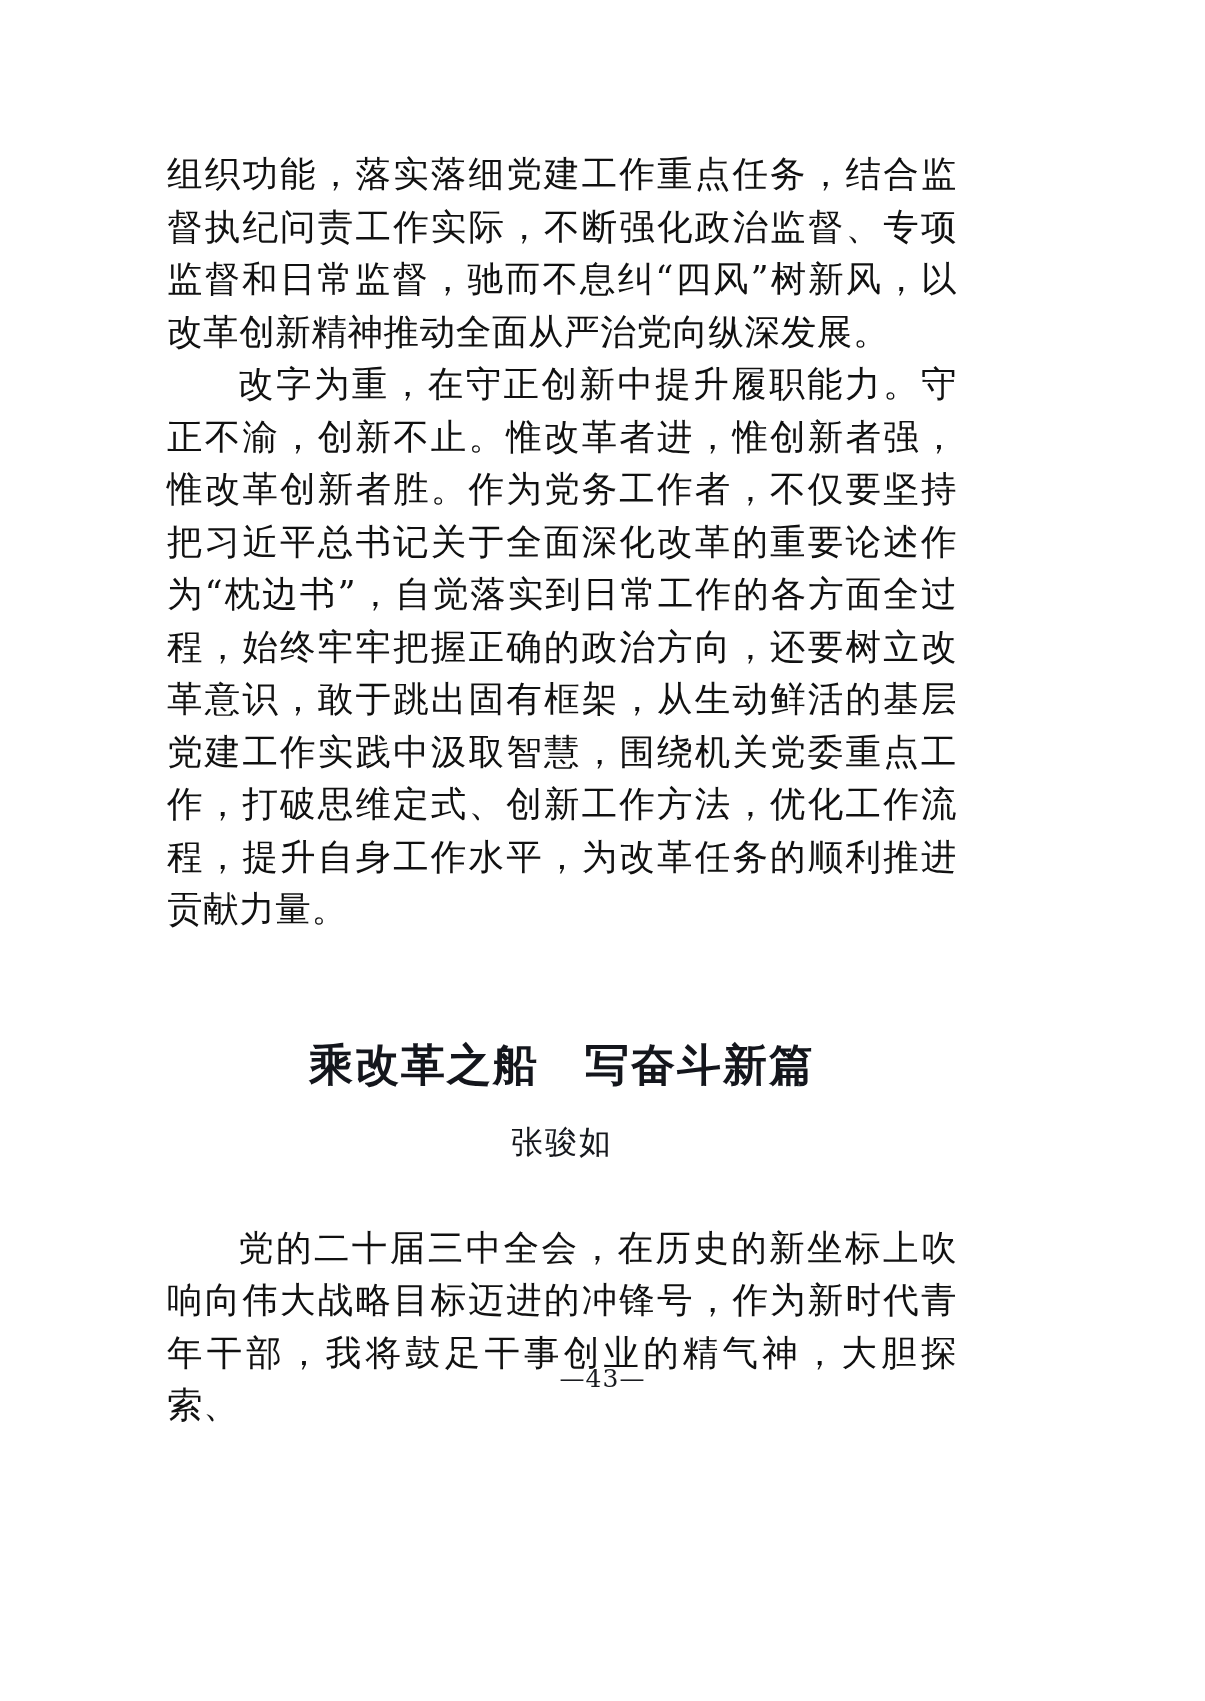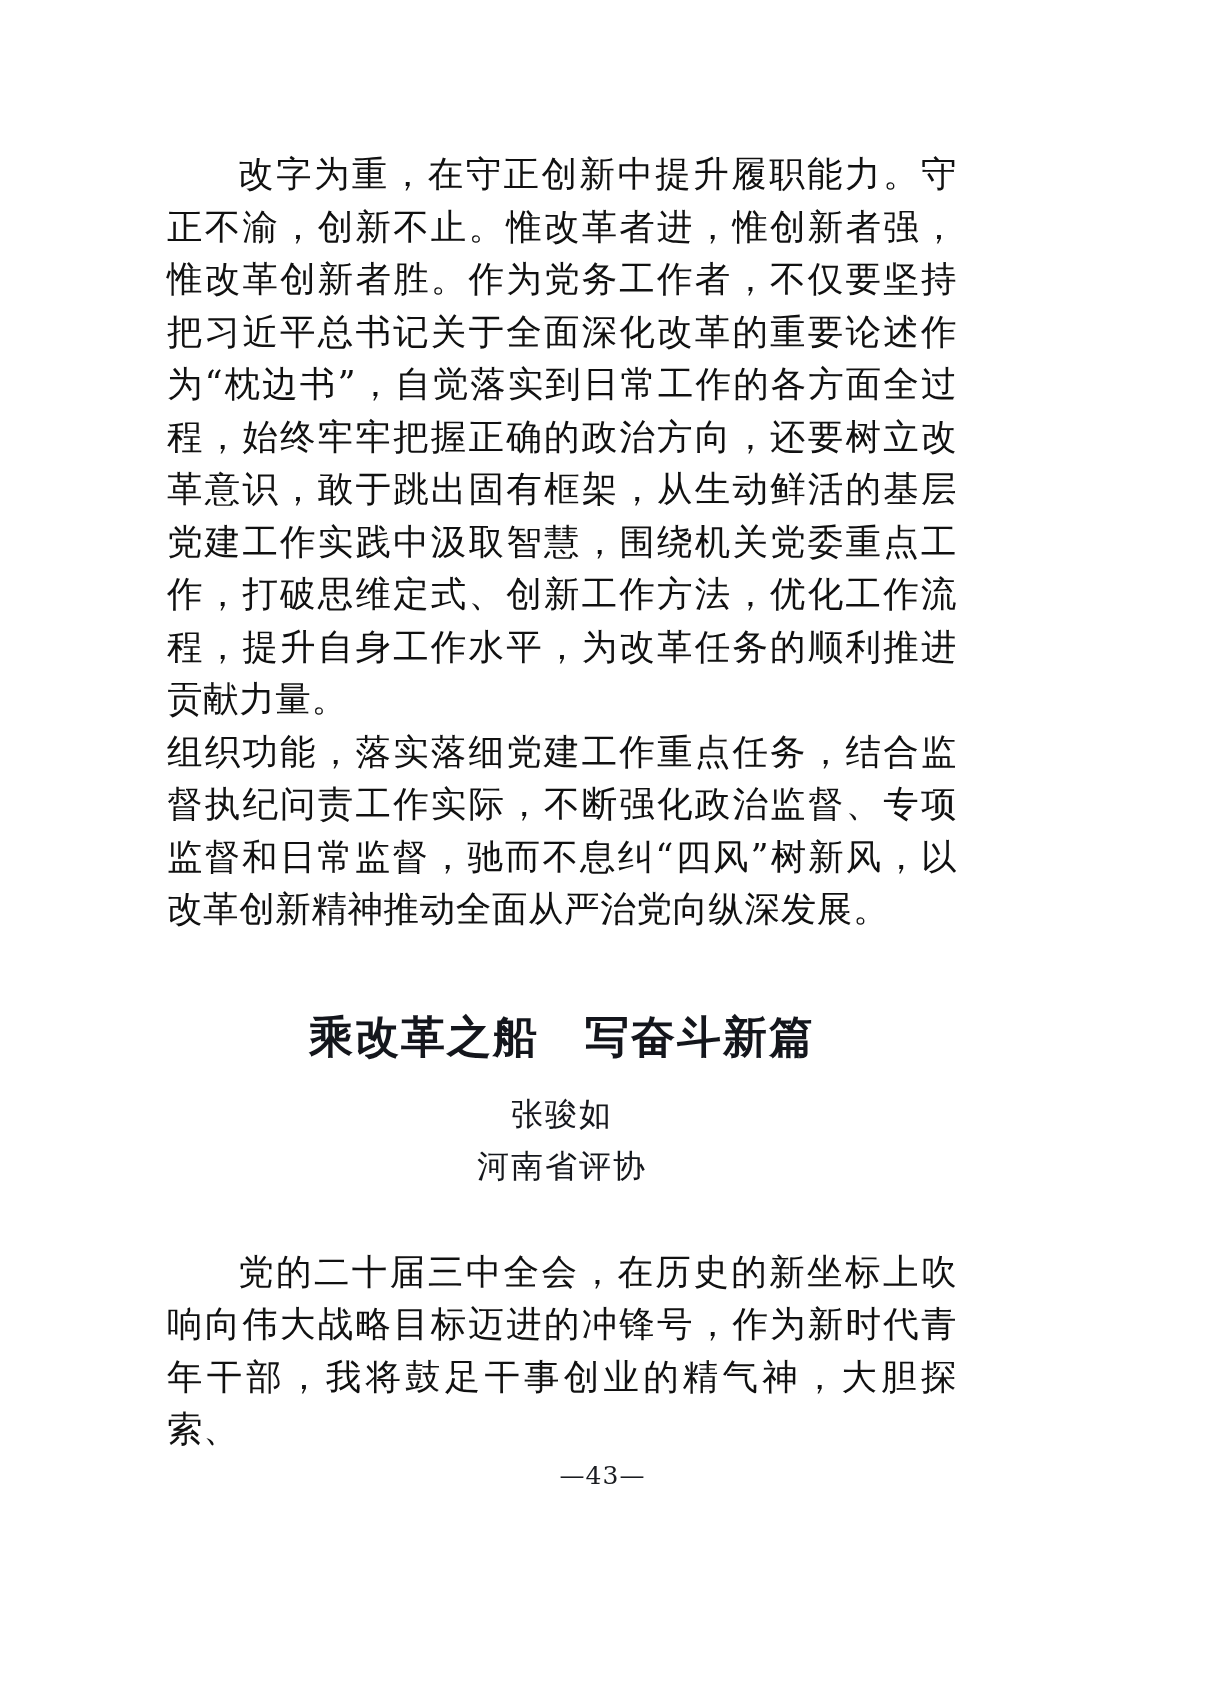"改字为重，在守正创新中提升履职能力。守正不渝，创新不止。惟改革者进，惟创新者强，" p.para { order: before "组织功能，落实落细党建工作重点任务，结合监督执纪问责工作实际，不断强化政治监督、" -> after "组织功能，落实落细党建工作重点任务，结合监督执纪问责工作实际，不断强化政治监督、" }
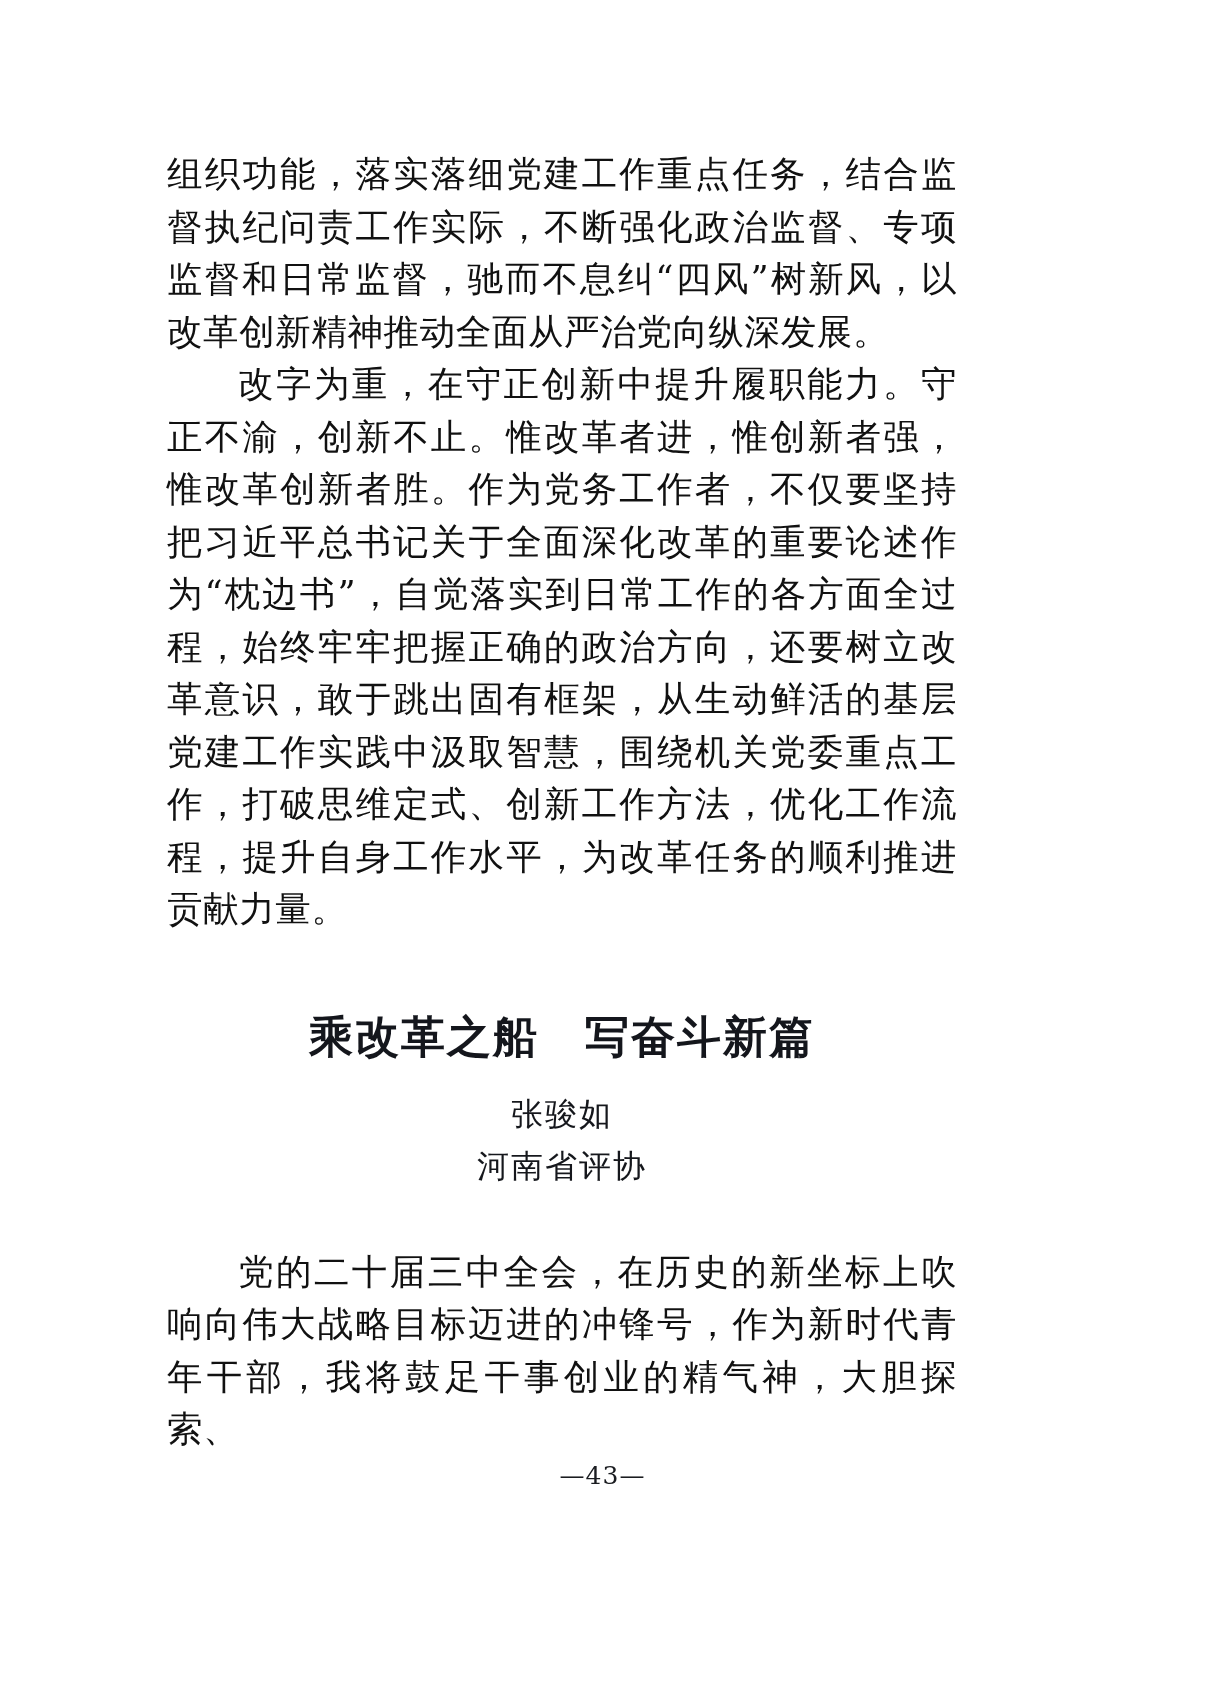"乘改革之船 写奋斗新篇" .article-head { margin-top: 72px -> 100px }
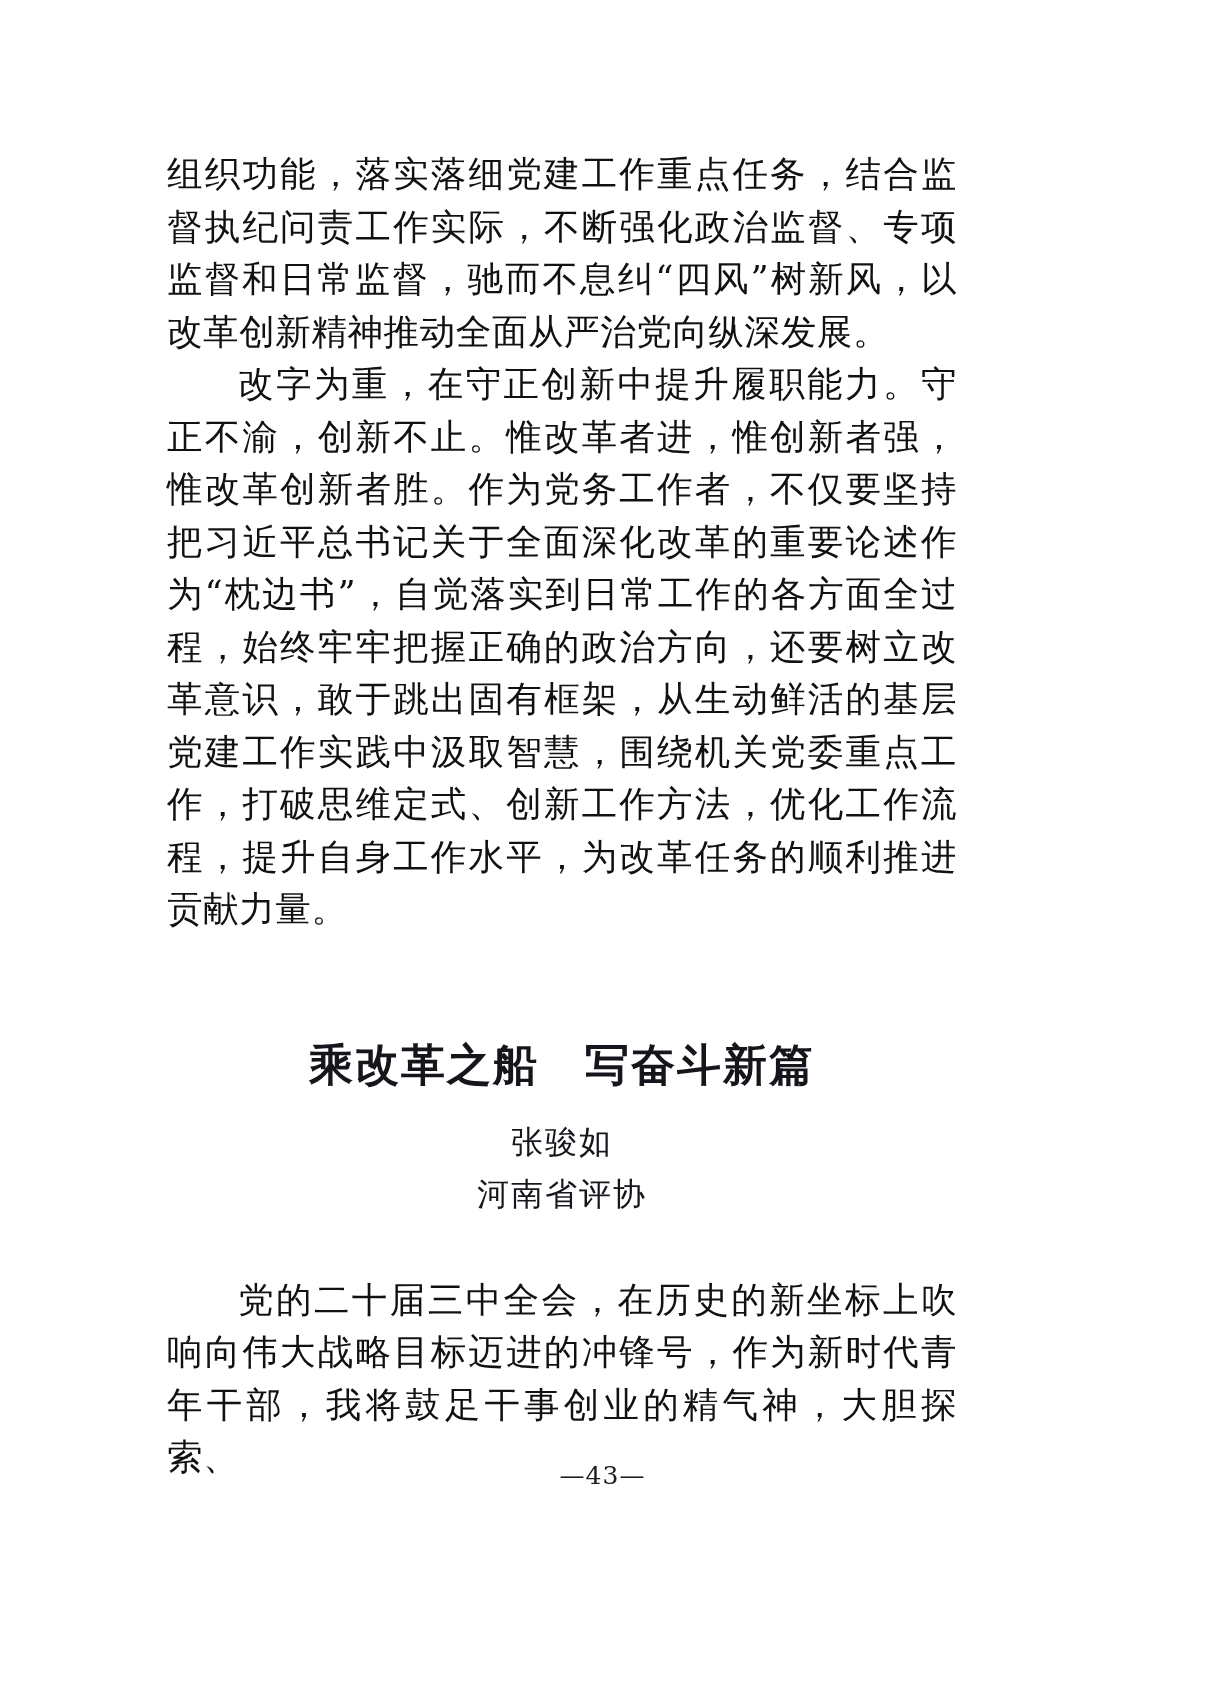"河南省评协" div.affiliation { html: <div>河南省评协</div> -> none }
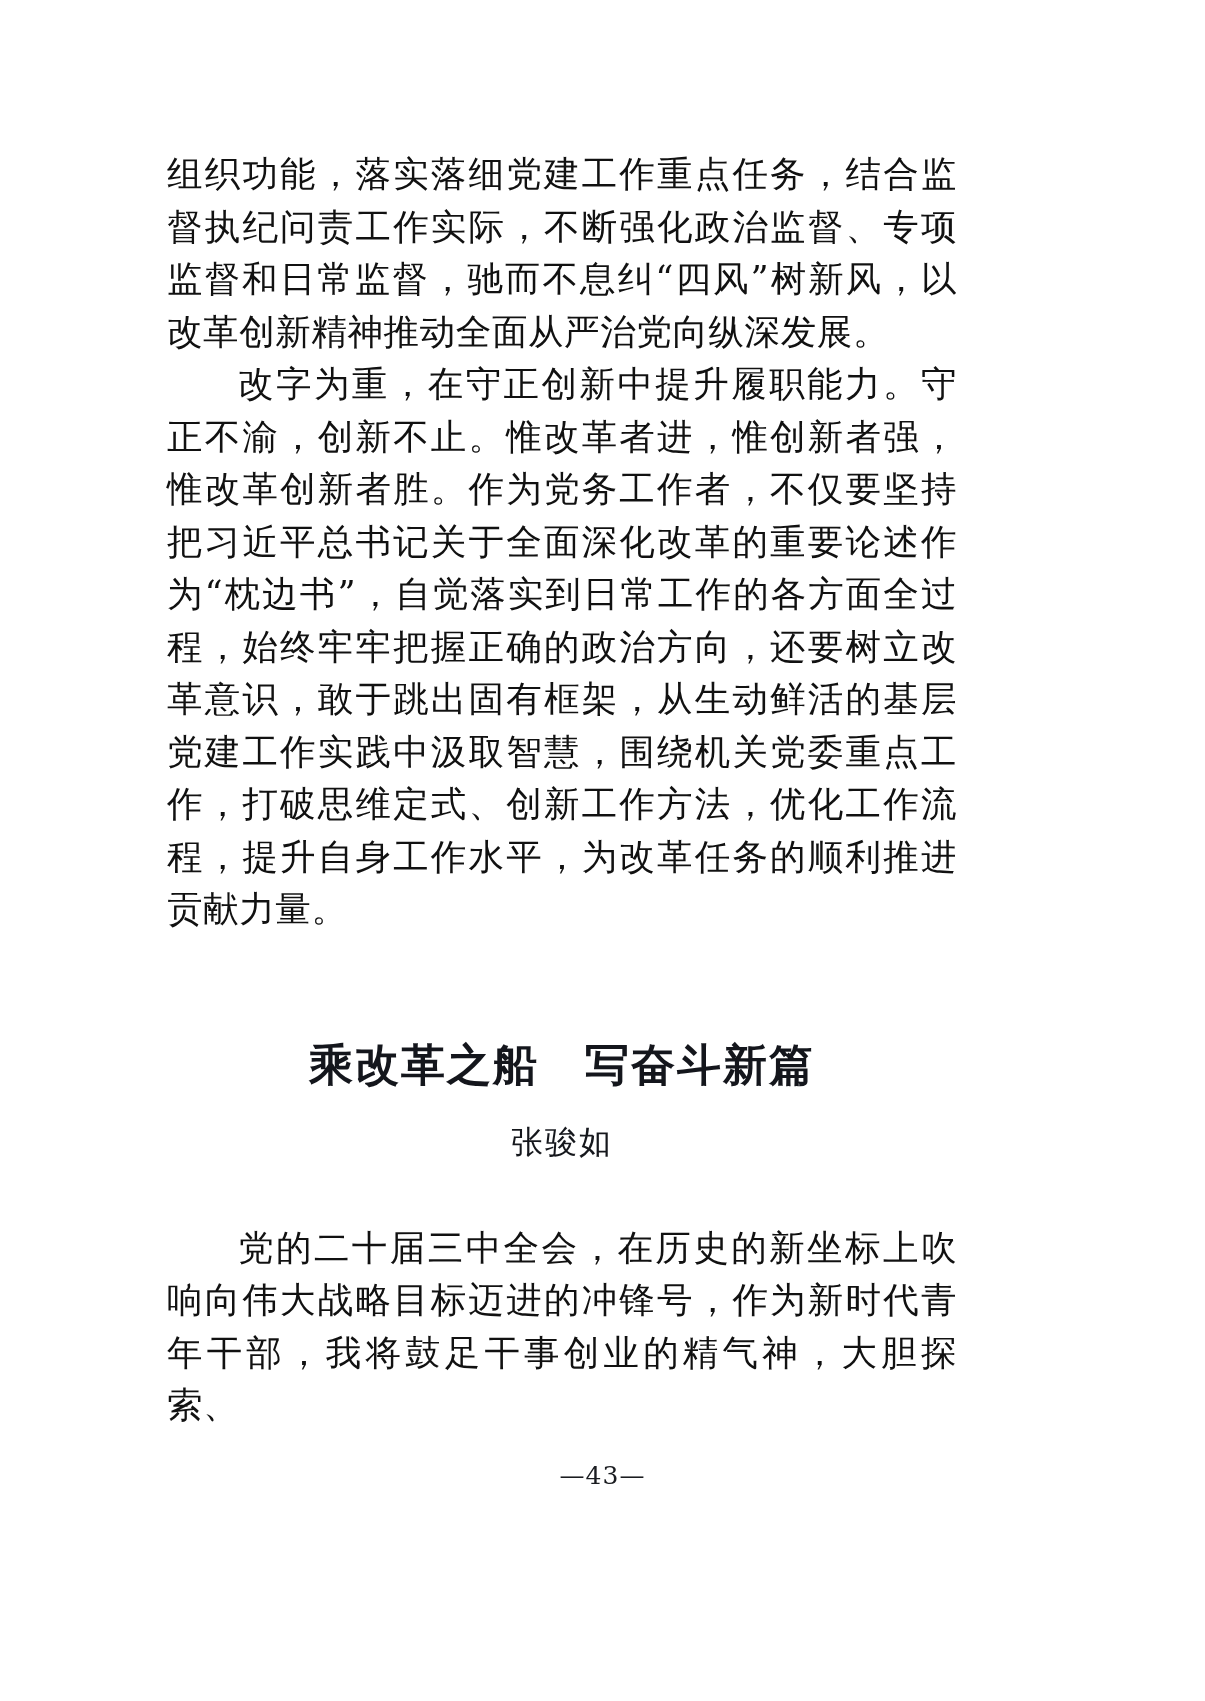"—43—" .page-number { top: 1461px -> 1364px }
